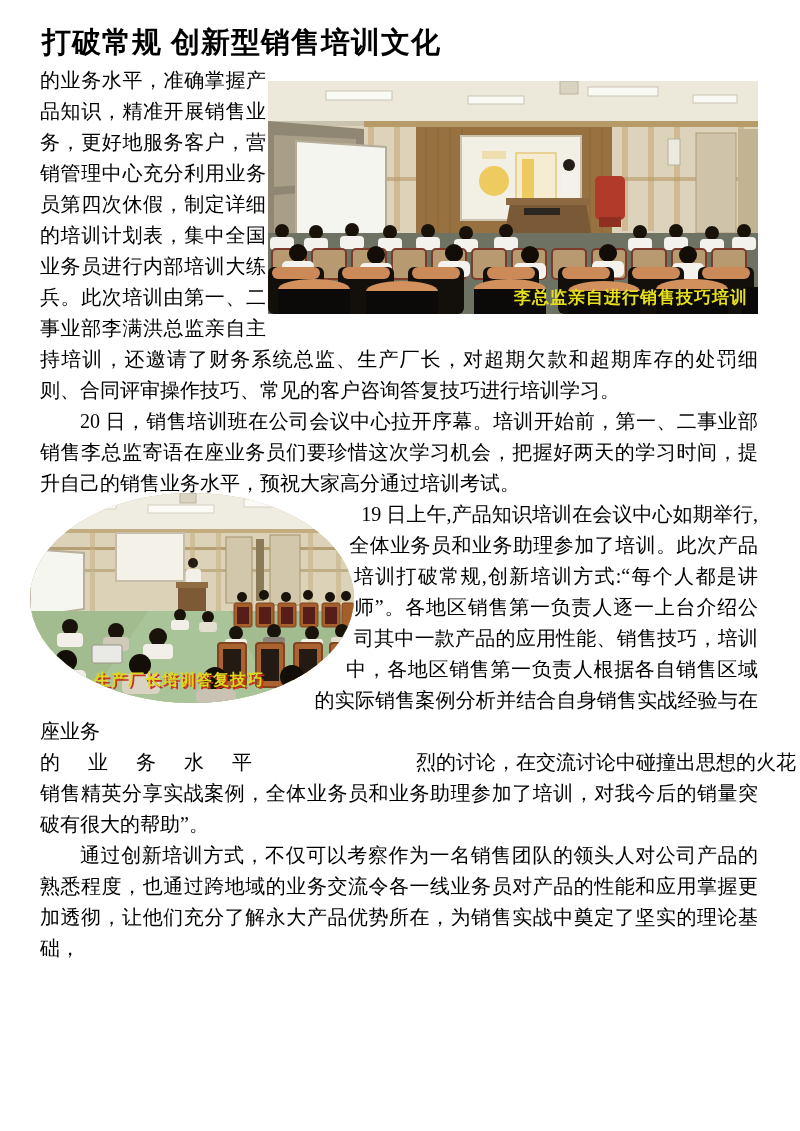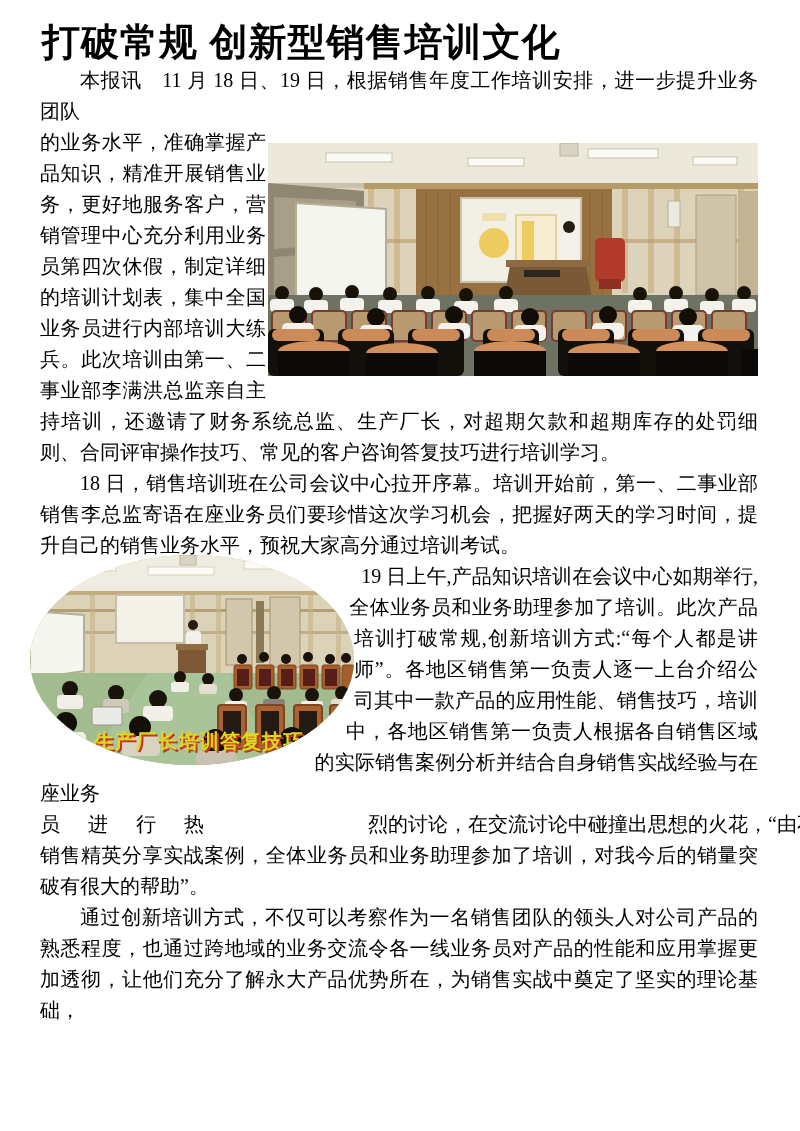"打破常规 创新型销售培训文化" .title { font-size: 38px -> 29px }
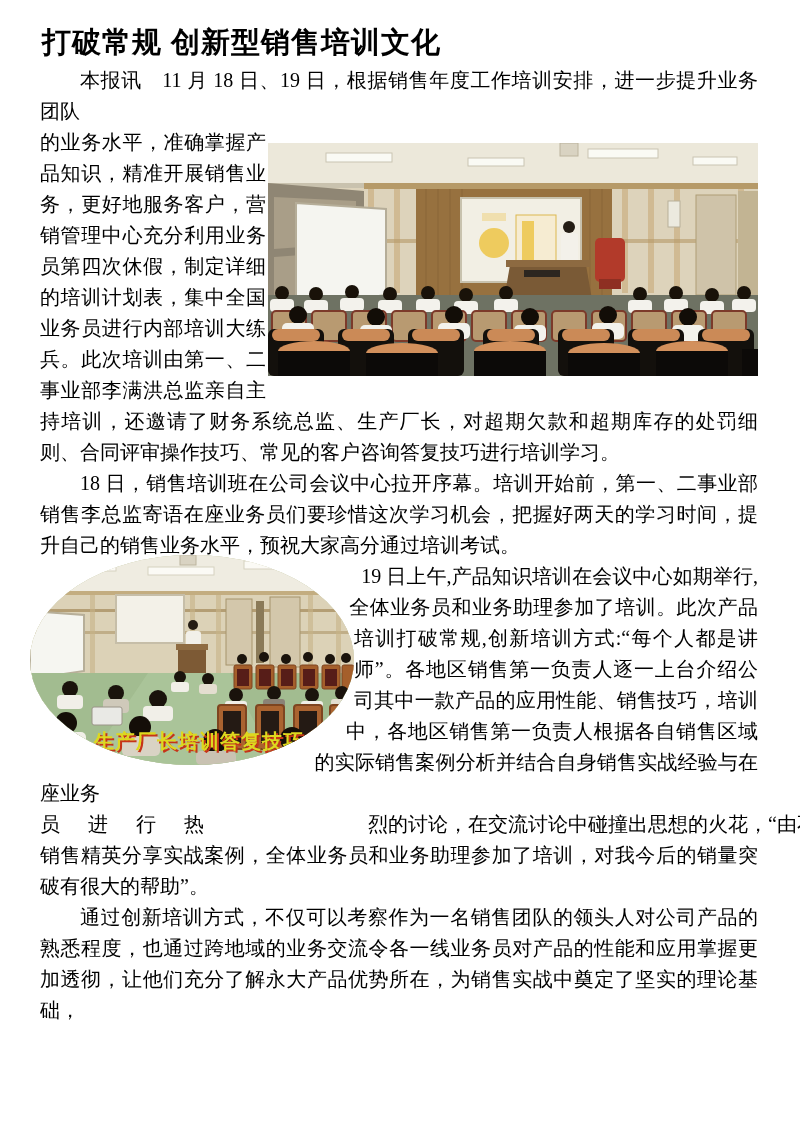"本报讯 11 月 18 日、19" div.lead { html: <div>本报讯 11 月 18 日、19 日，根据销售年度工作培训安排，进一步提升业务团队</div> -> none }
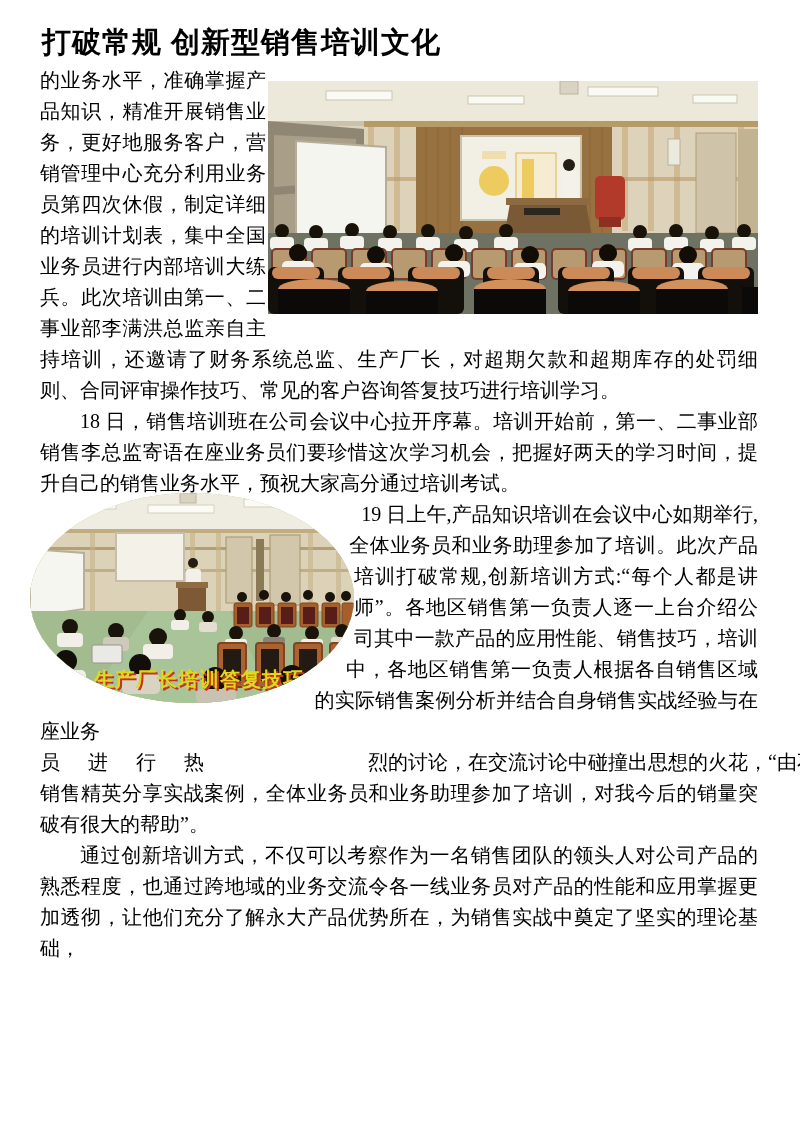"李总监亲自进行销售技巧培训" span.caption-1 { html: none -> <span>李总监亲自进行销售技巧培训</span> }
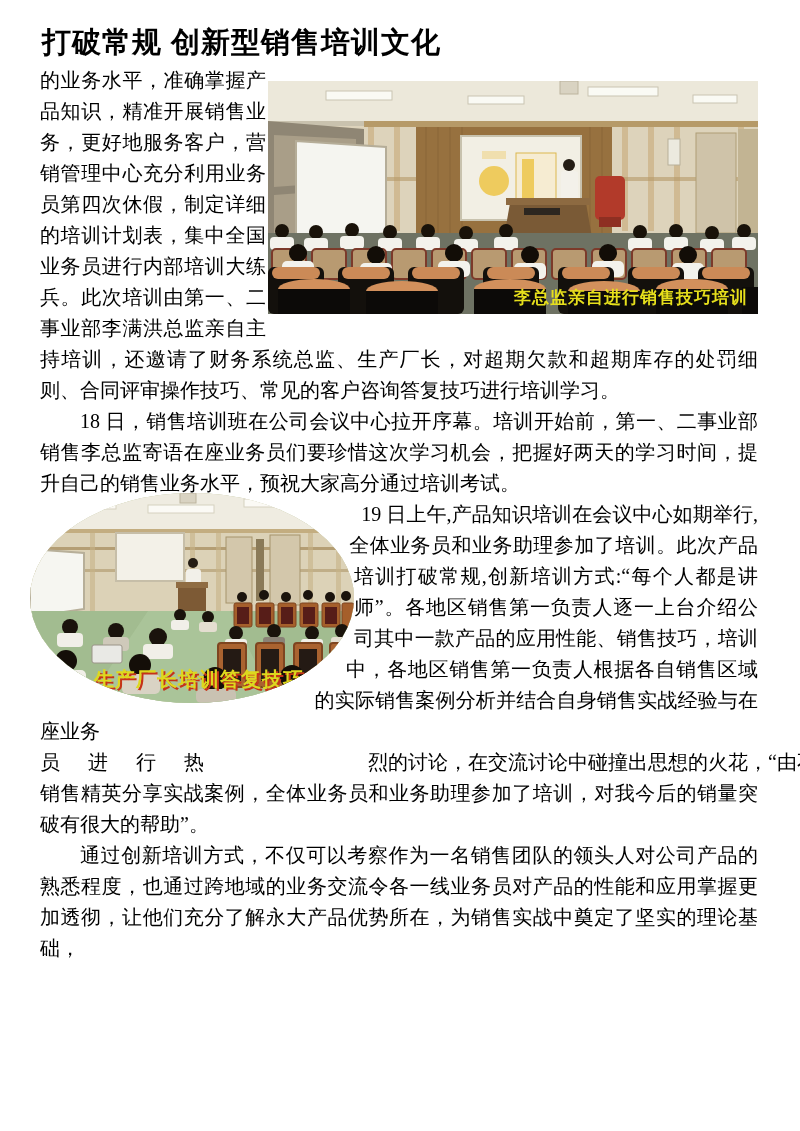"18" p.para { text: 18 -> 20 }
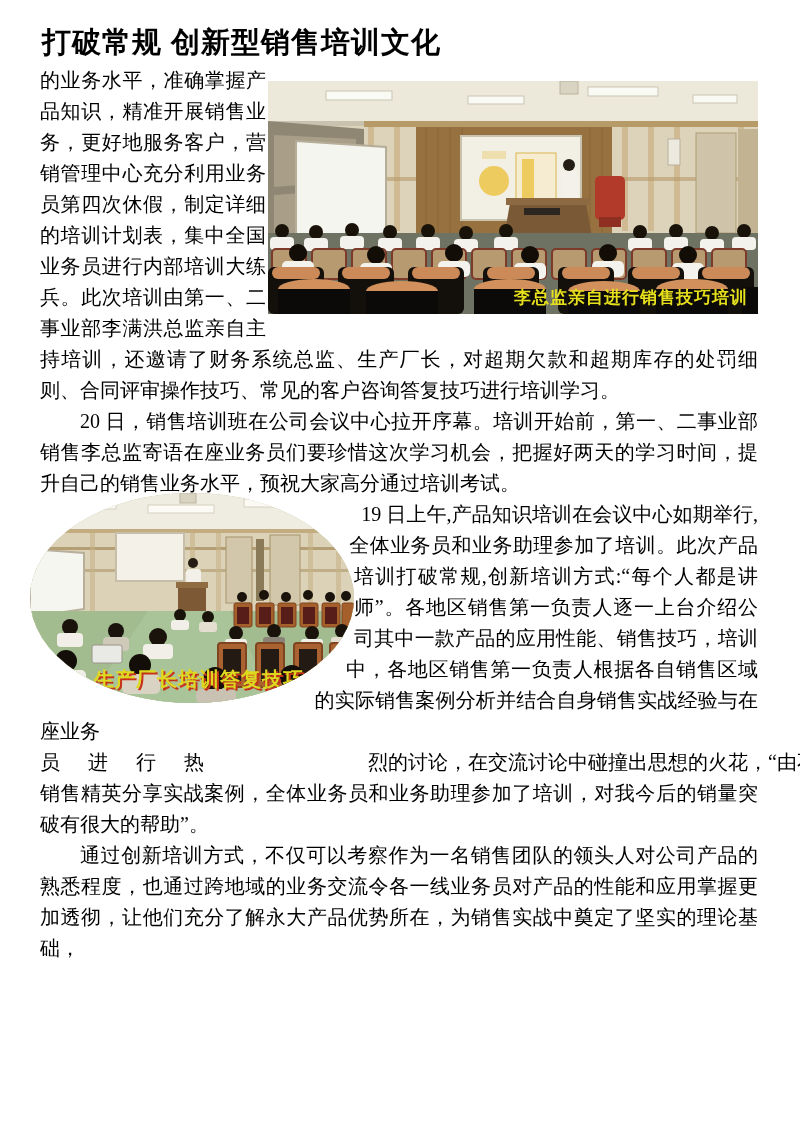"生产厂长培训答复技巧" .caption-2 { font-size: 20px -> 16px }
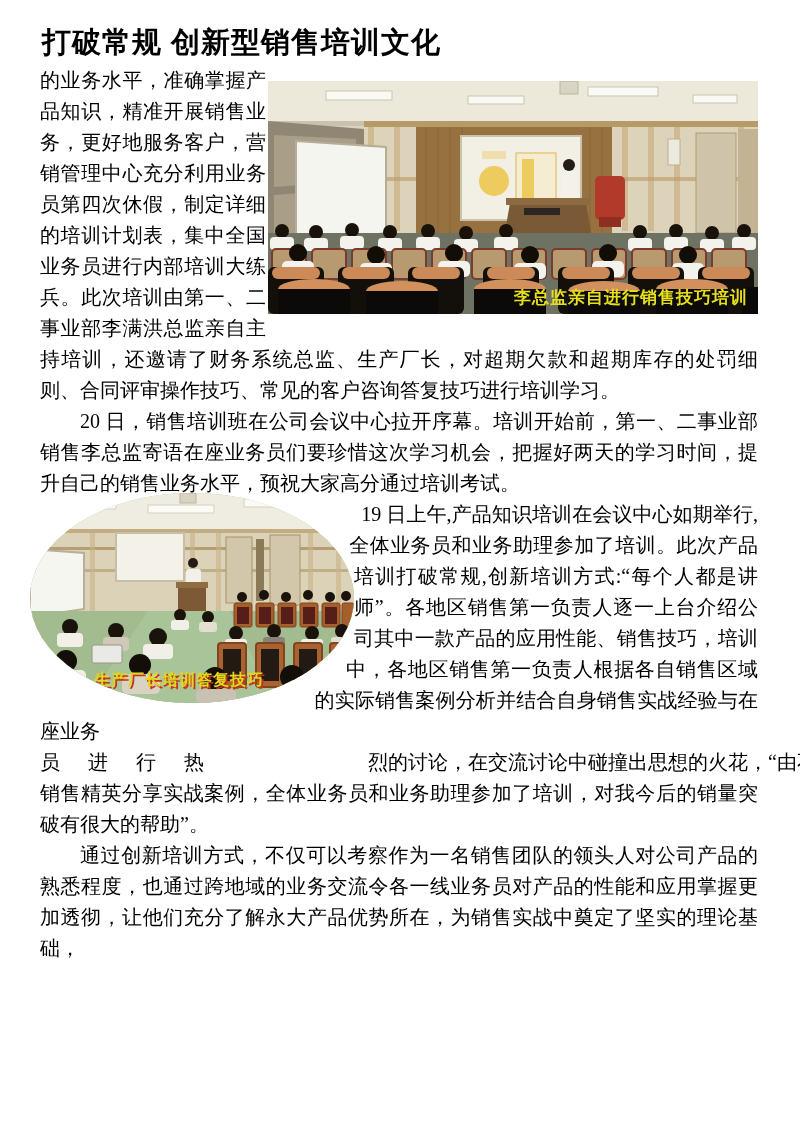"员进行热" span.left-frag { text: 员进行热 -> 的业务水平 }
